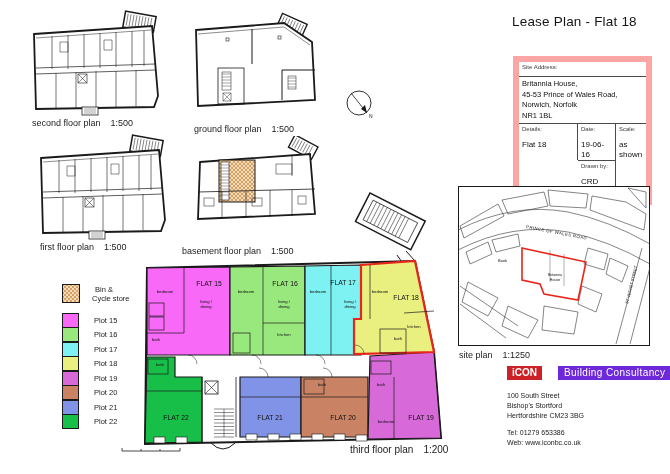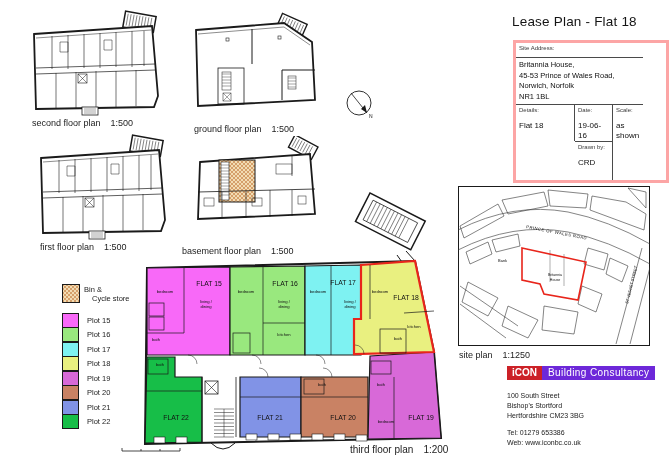"Britannia House," .tb { border: 3px solid #fca5a5 -> 6px solid #fca5a5; padding-left: 23px -> none; top: 40px -> 56px }
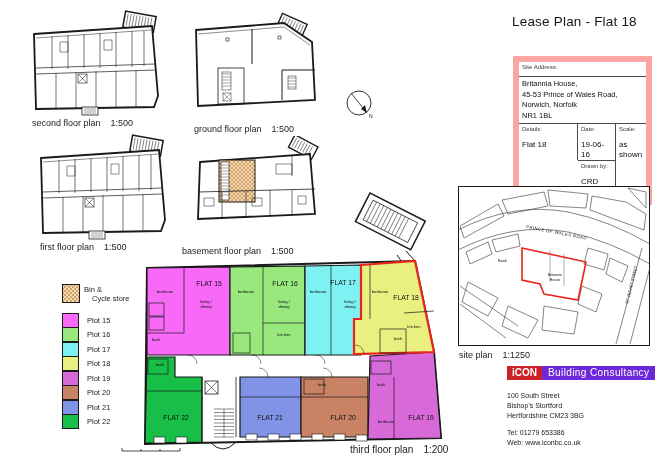"Bin &" div.legend-label { margin-left: 0 -> 11px }
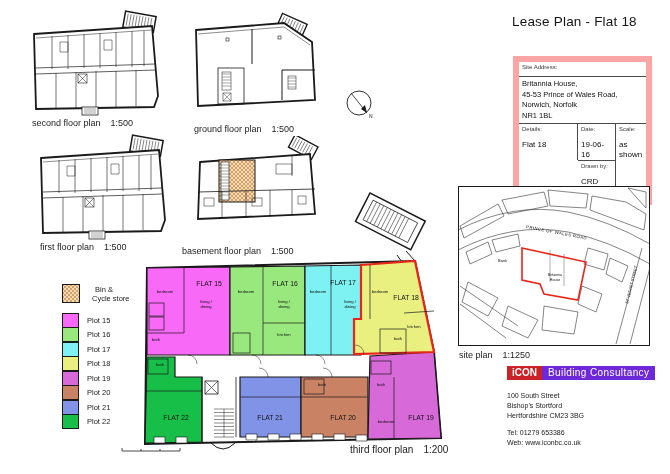"Plot 15" .legend-label { margin-left: 8px -> 15px }
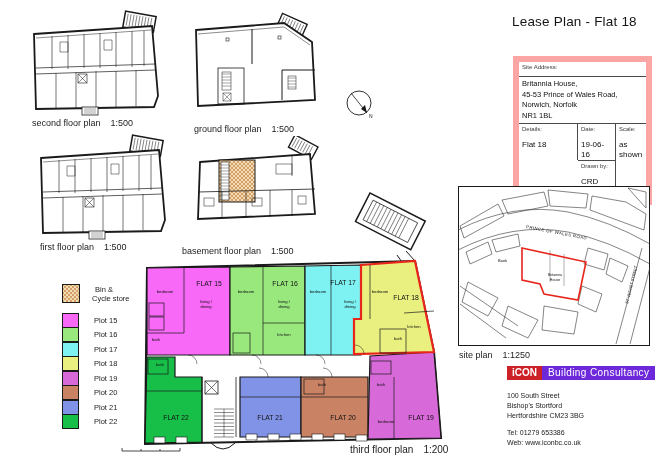"iCON" .logo { gap: none -> 16px }
